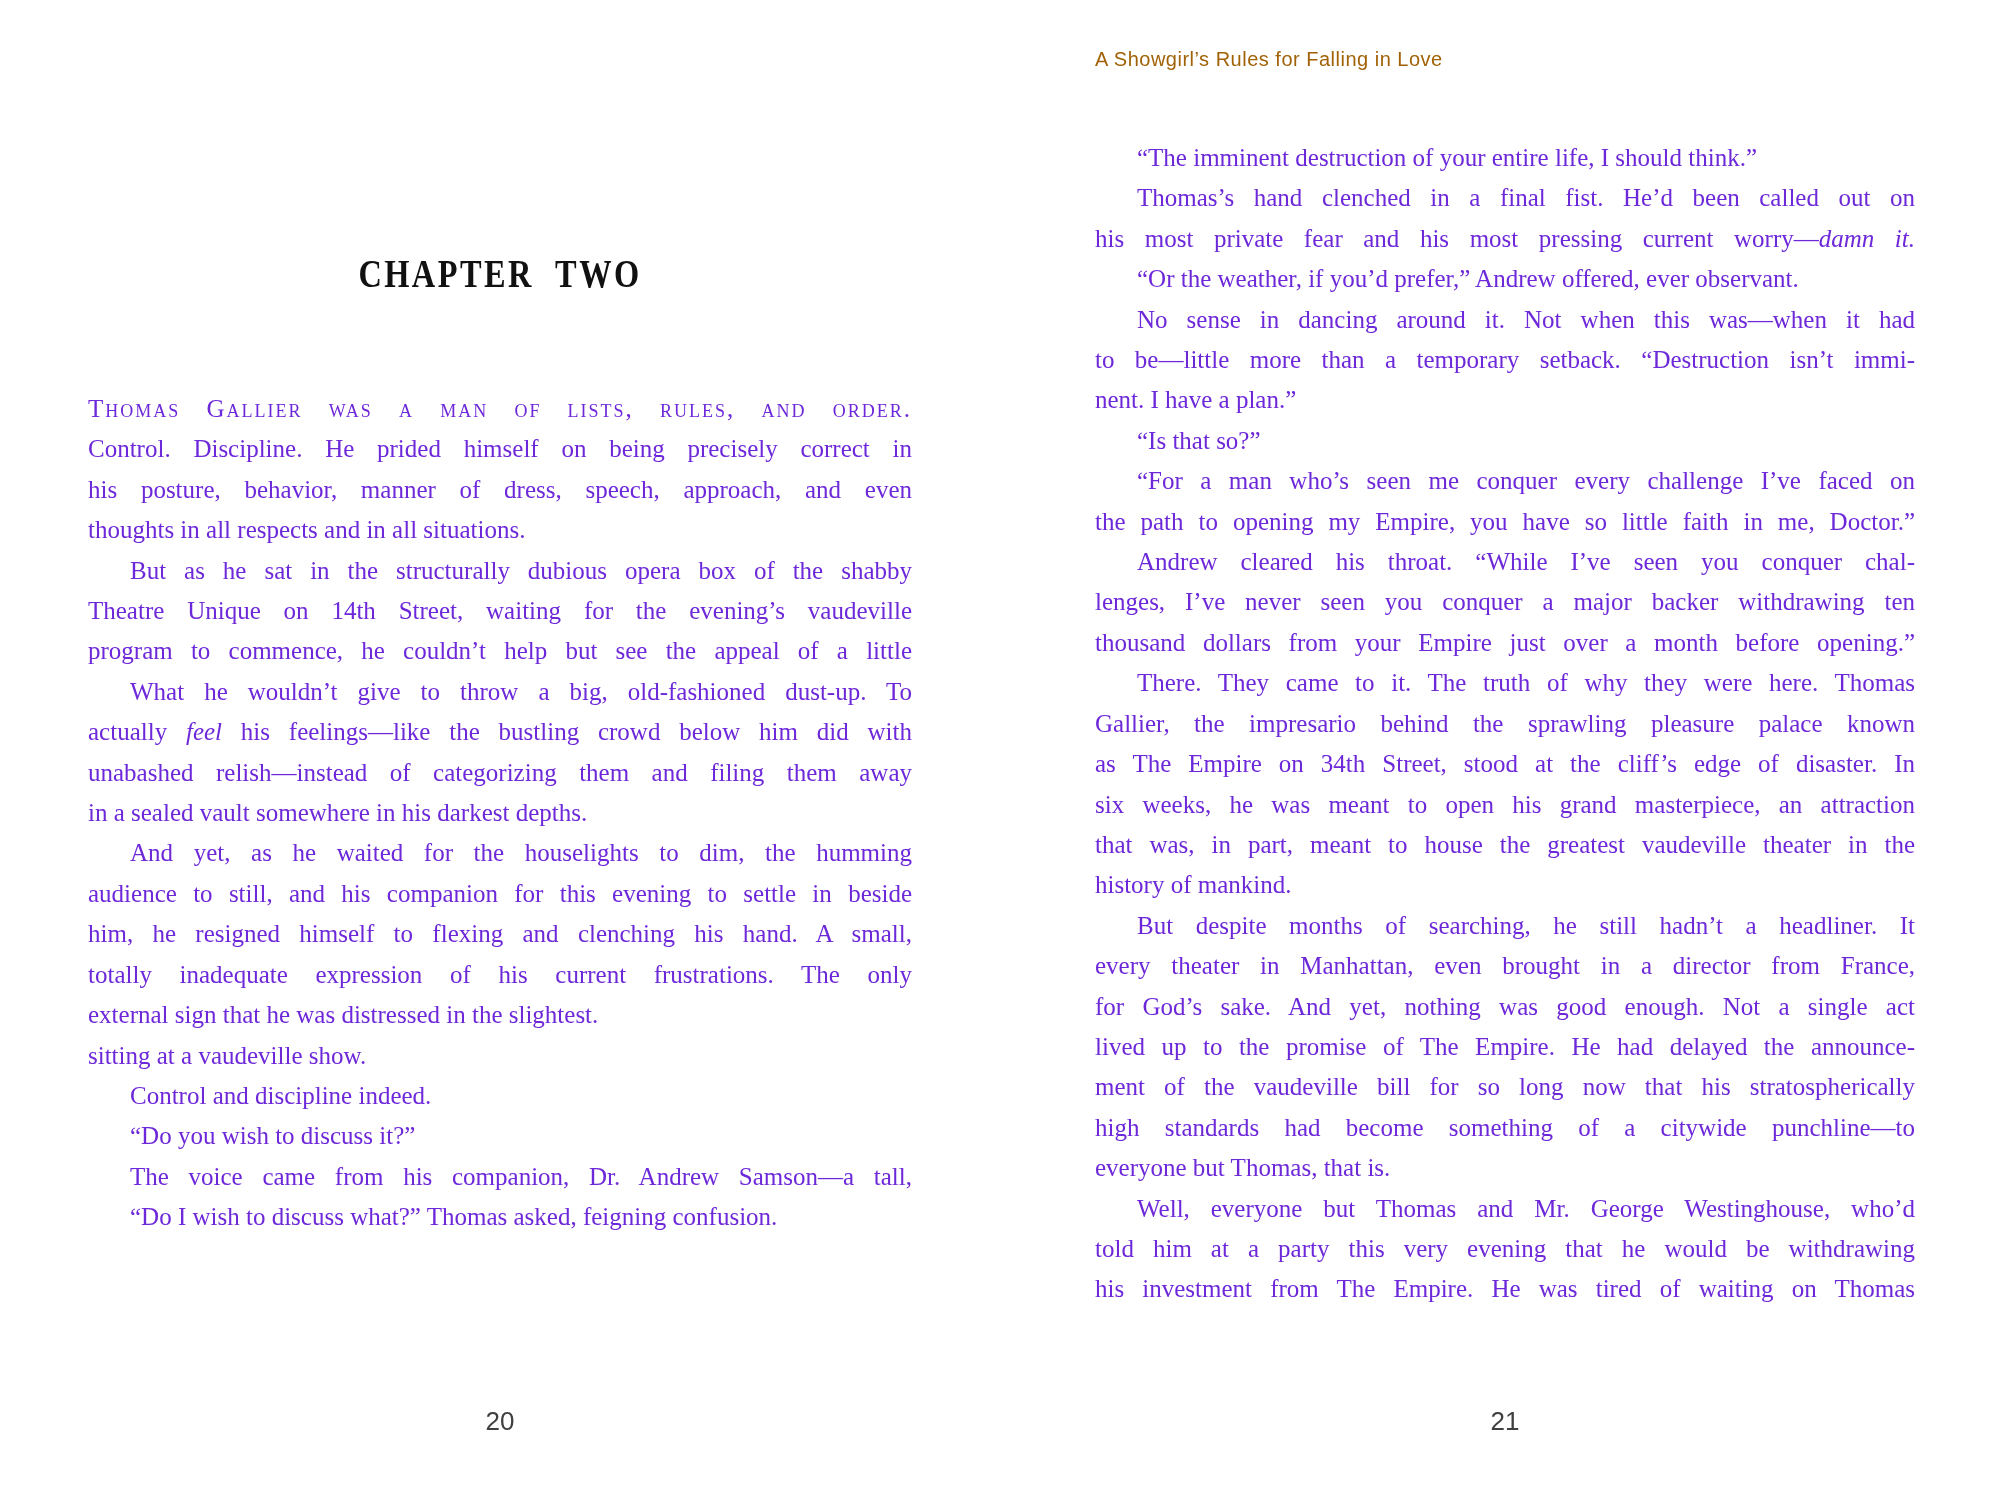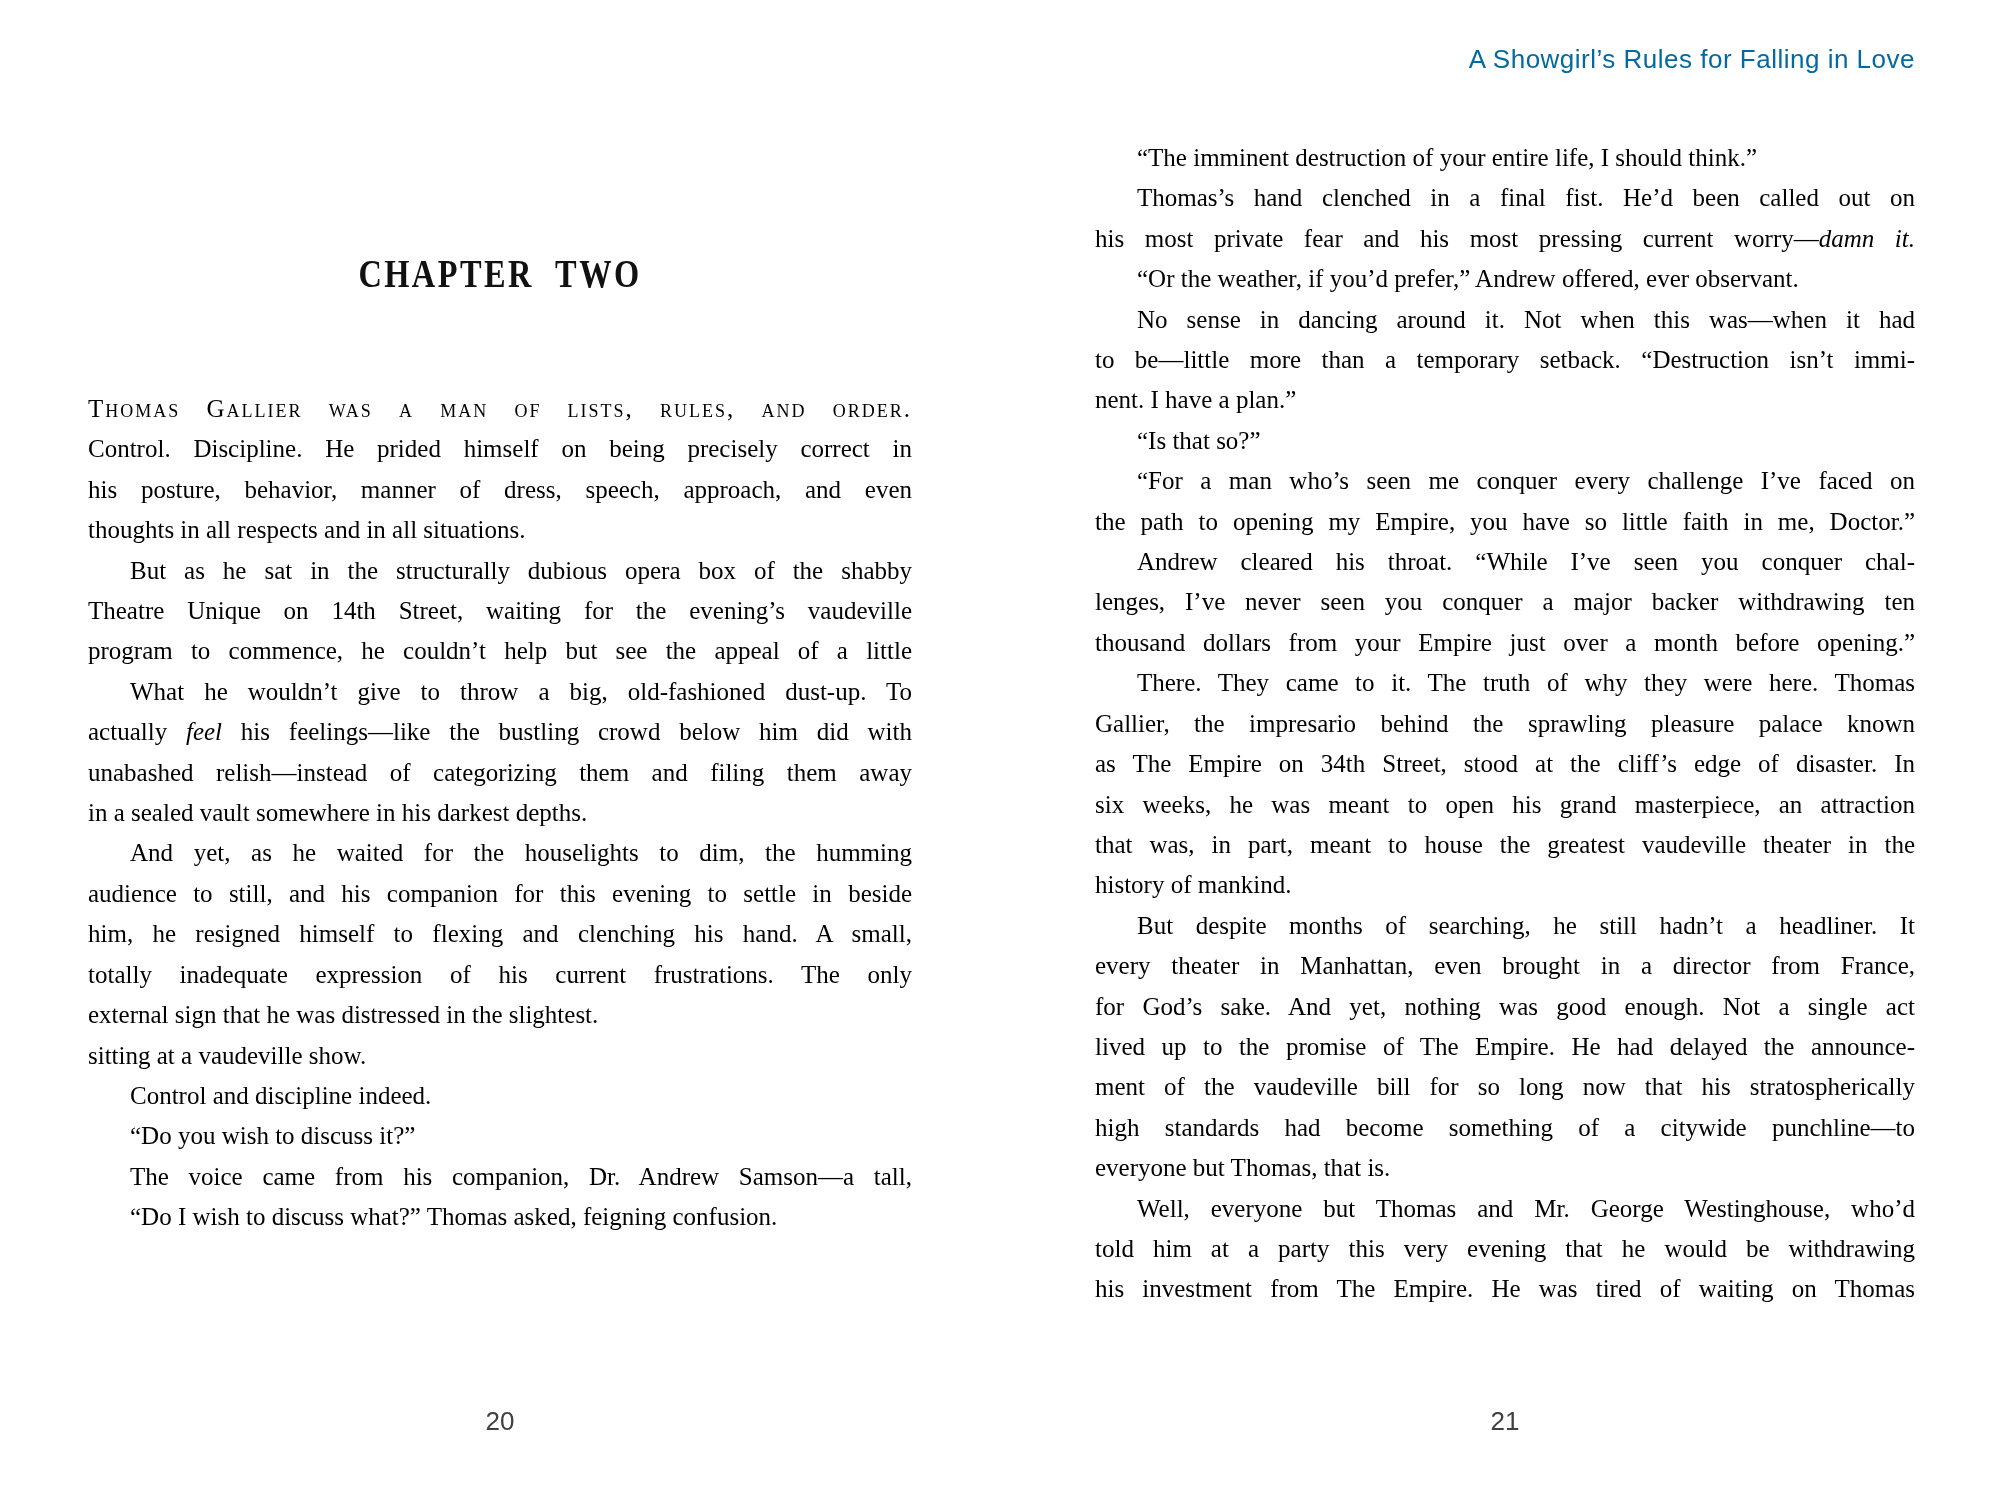"A Showgirl’s Rules for Falling" .running-head { color: #0369a1 -> #a16207; font-size: 26px -> 20px; text-align: right -> left }
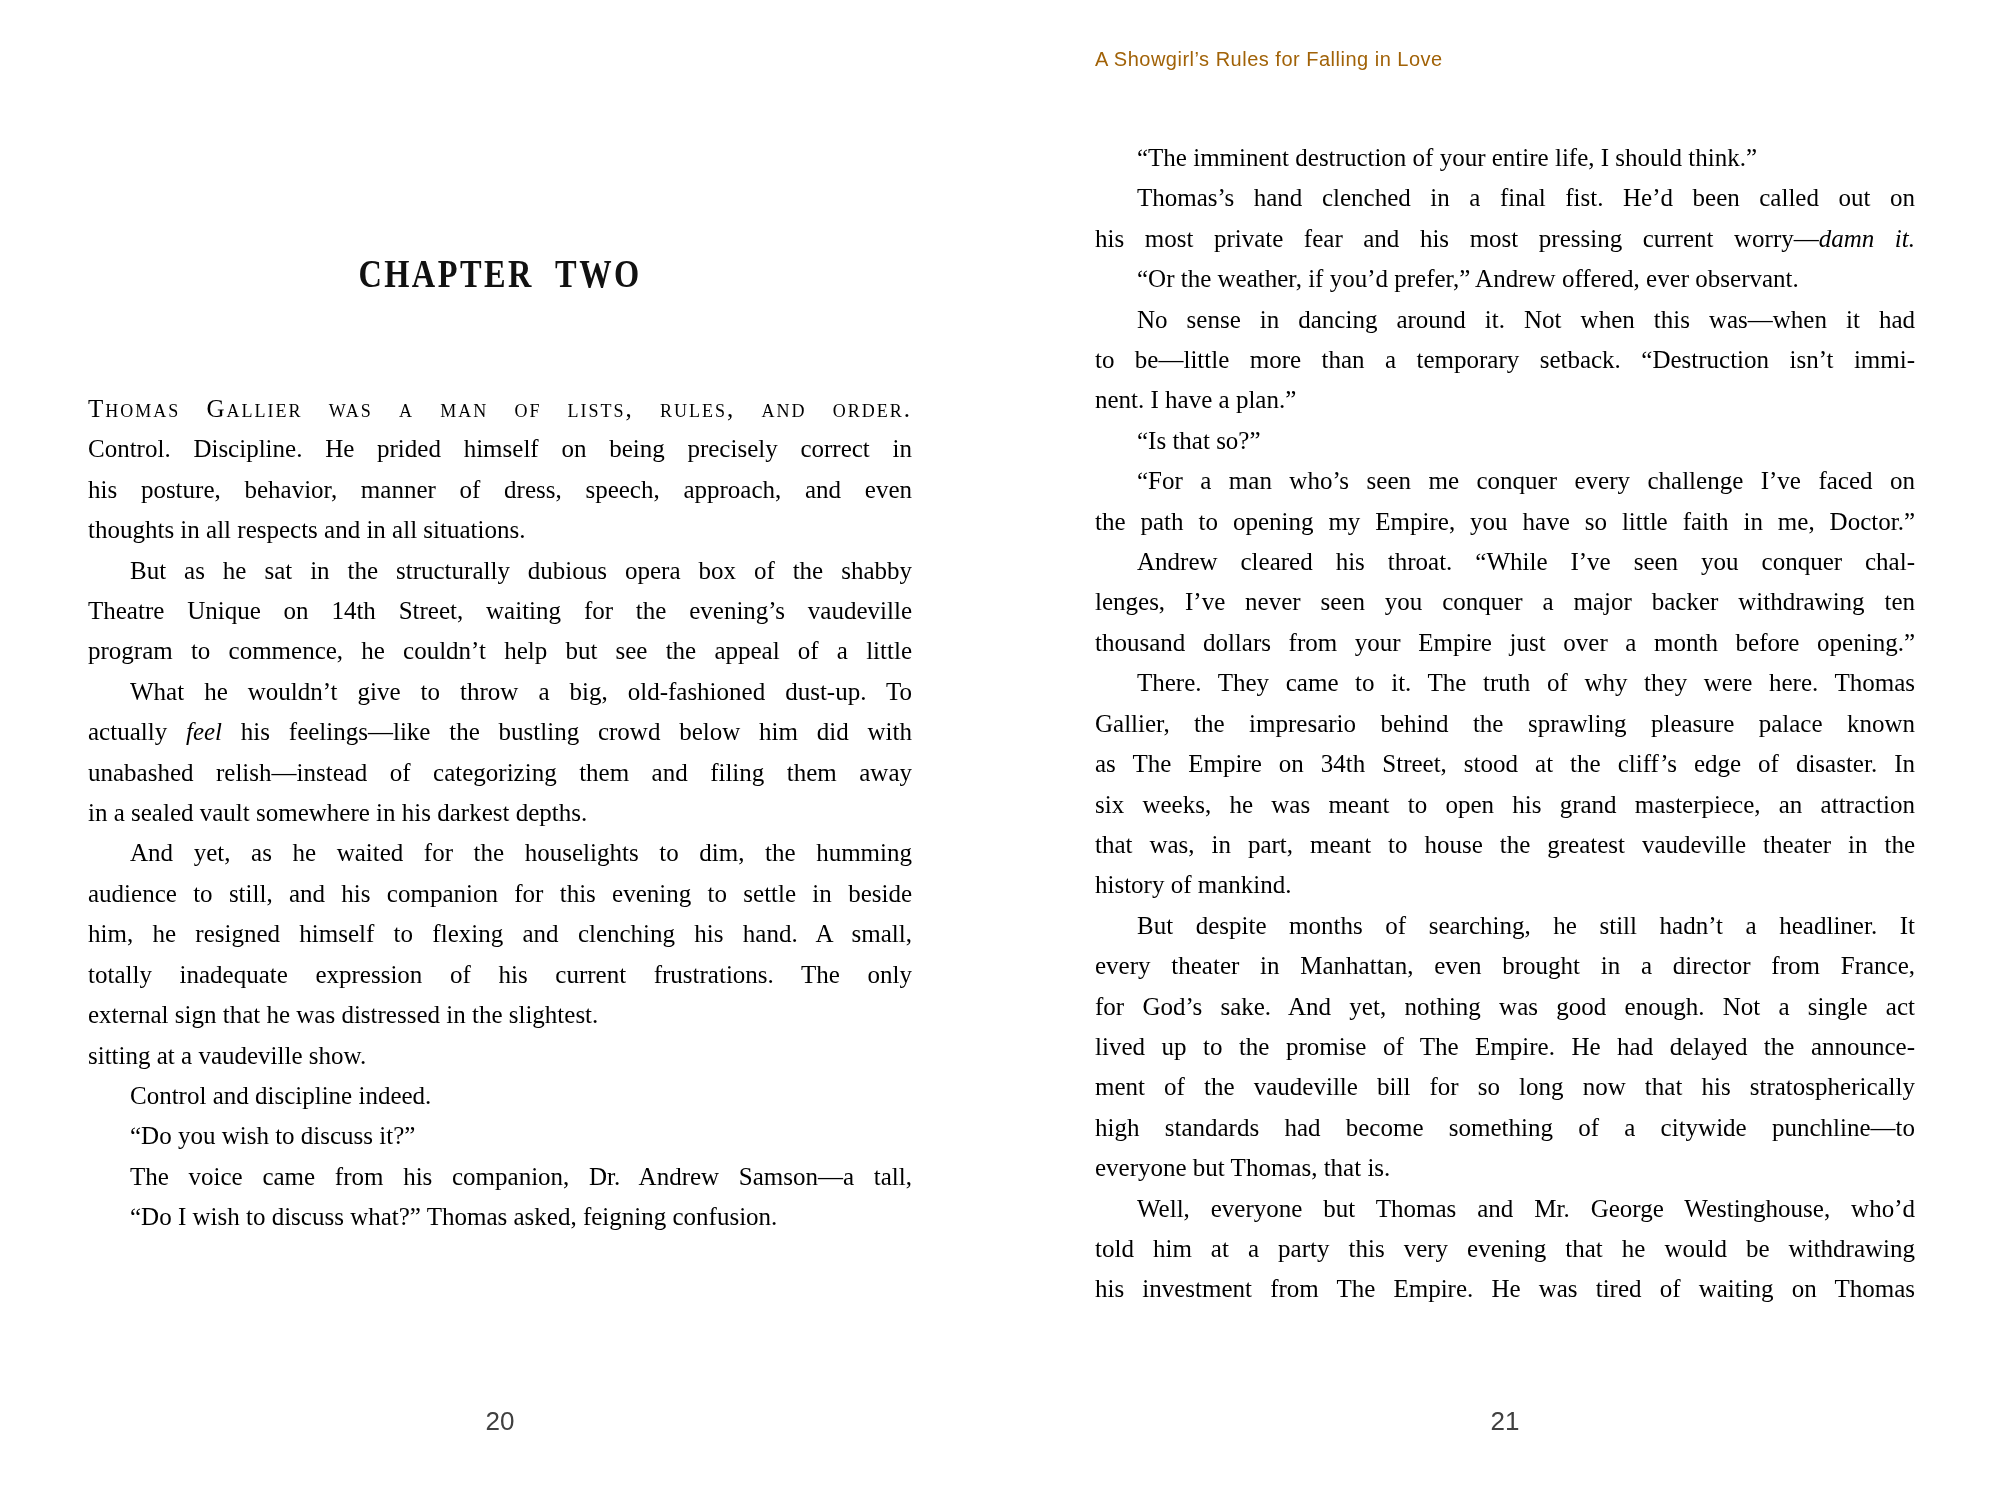"“The imminent destruction of your" .body-block { color: #000000 -> #6d28d9 }
